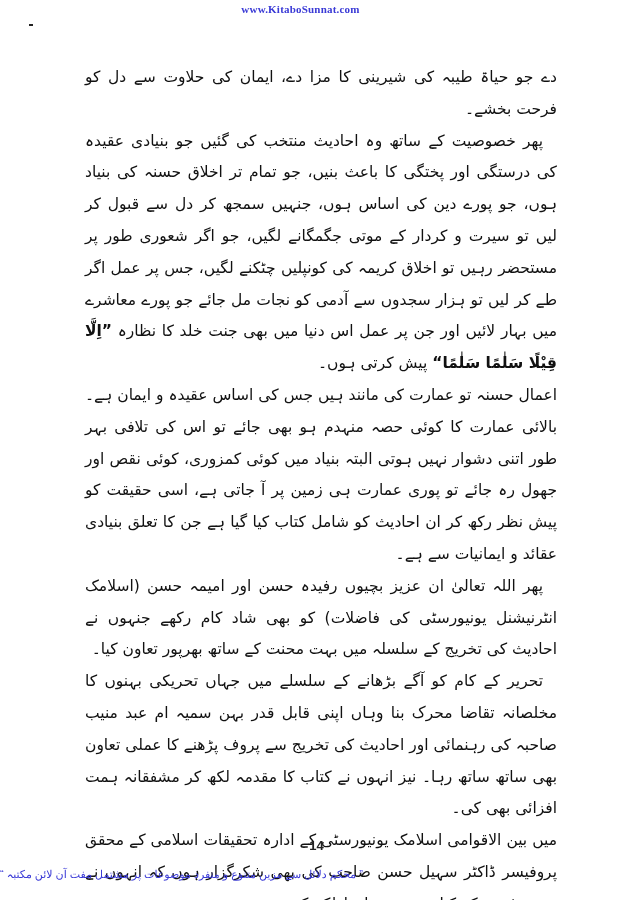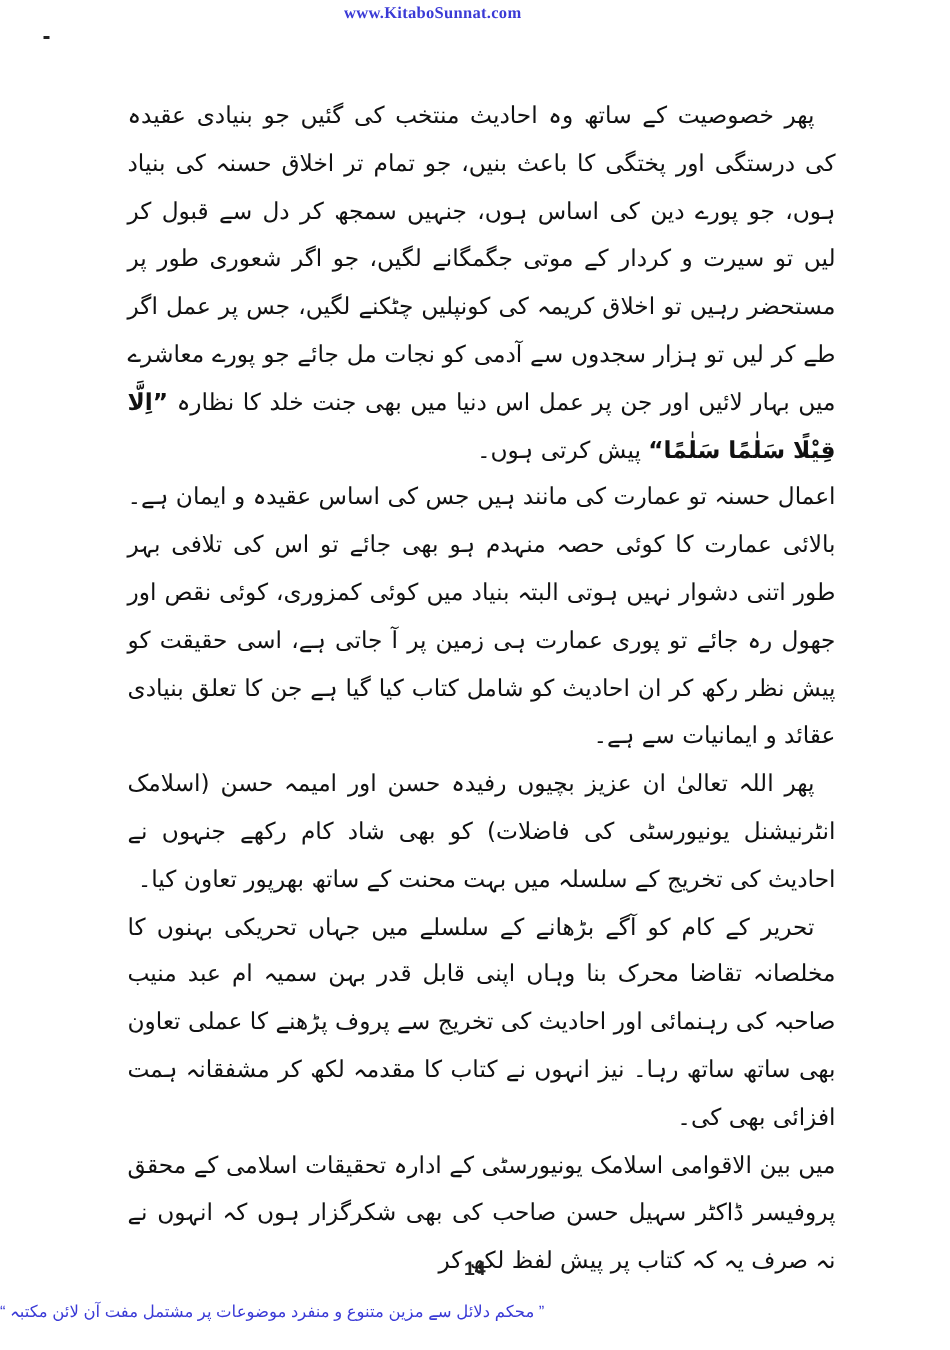"www.KitaboSunnat.com" .header-url { padding-left: none -> 12px }
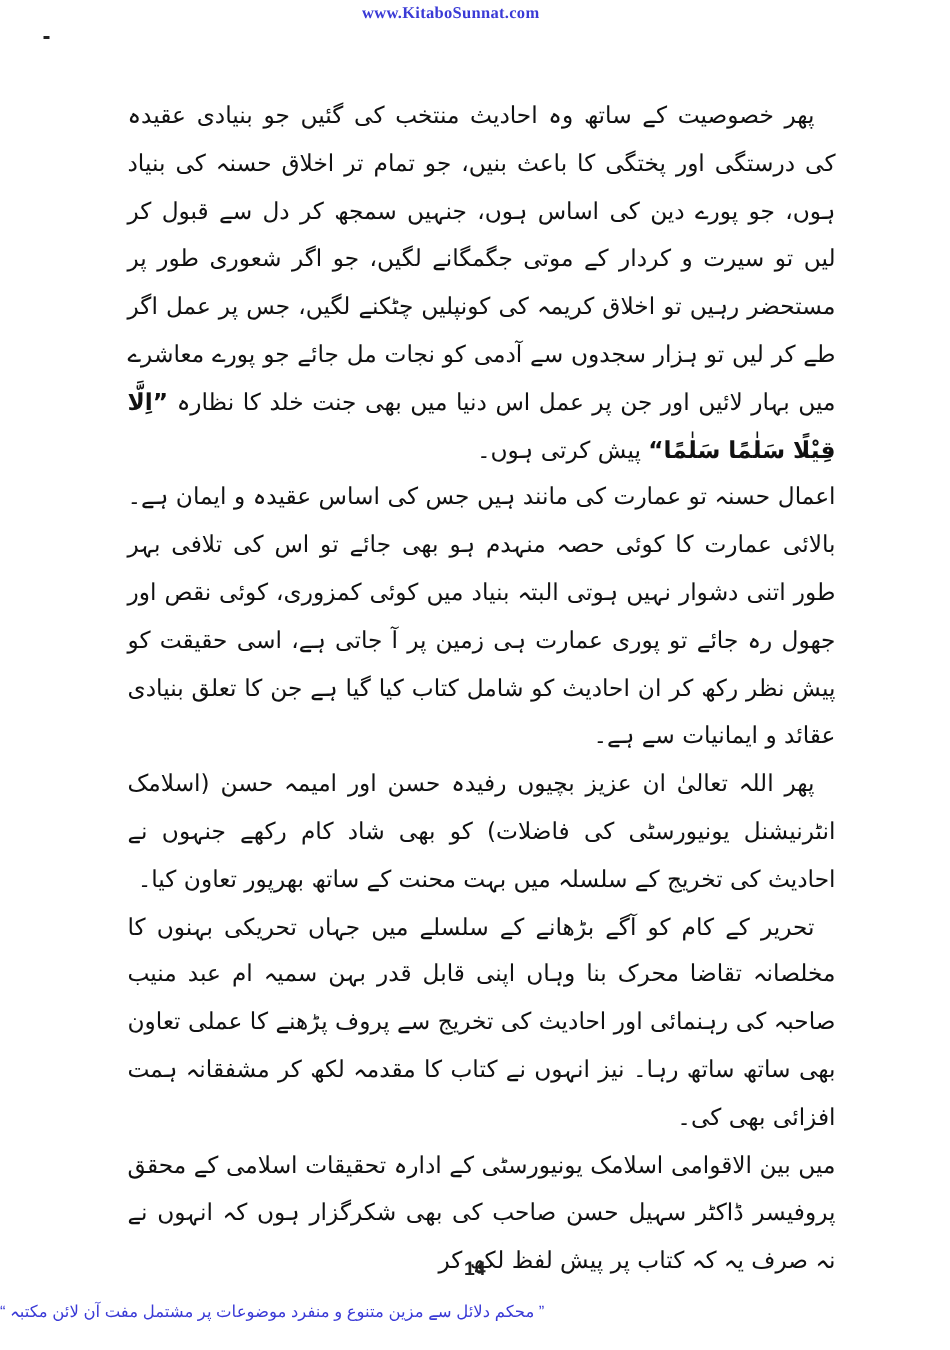"دے جو حیاۃ طیبہ کی" p.noindent { html: none -> <p>دے جو حیاۃ طیبہ کی شیرینی کا مزا دے، ایمان کی حلاوت سے دل کو فرحت بخشے۔</p> }
